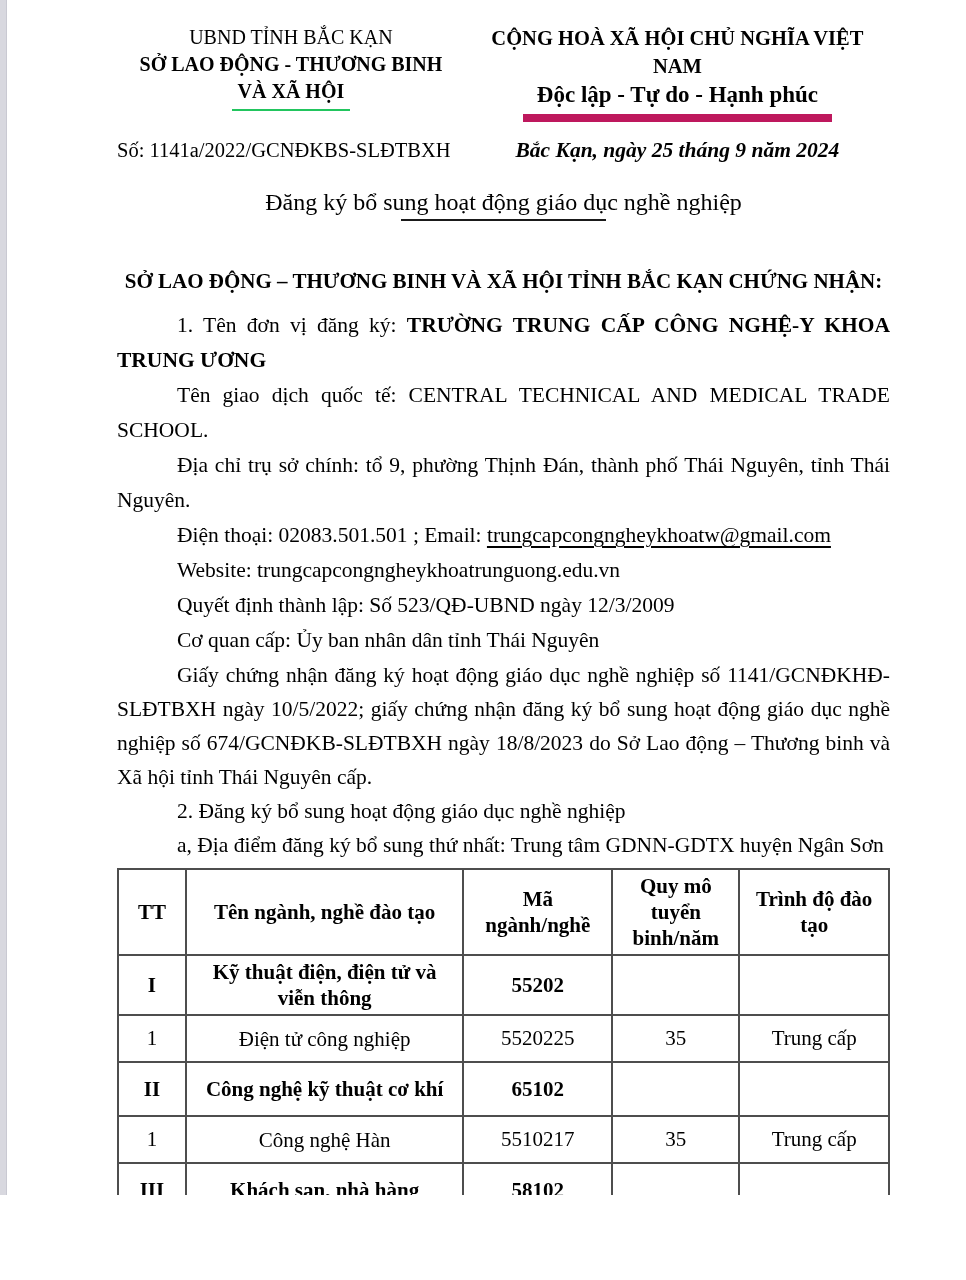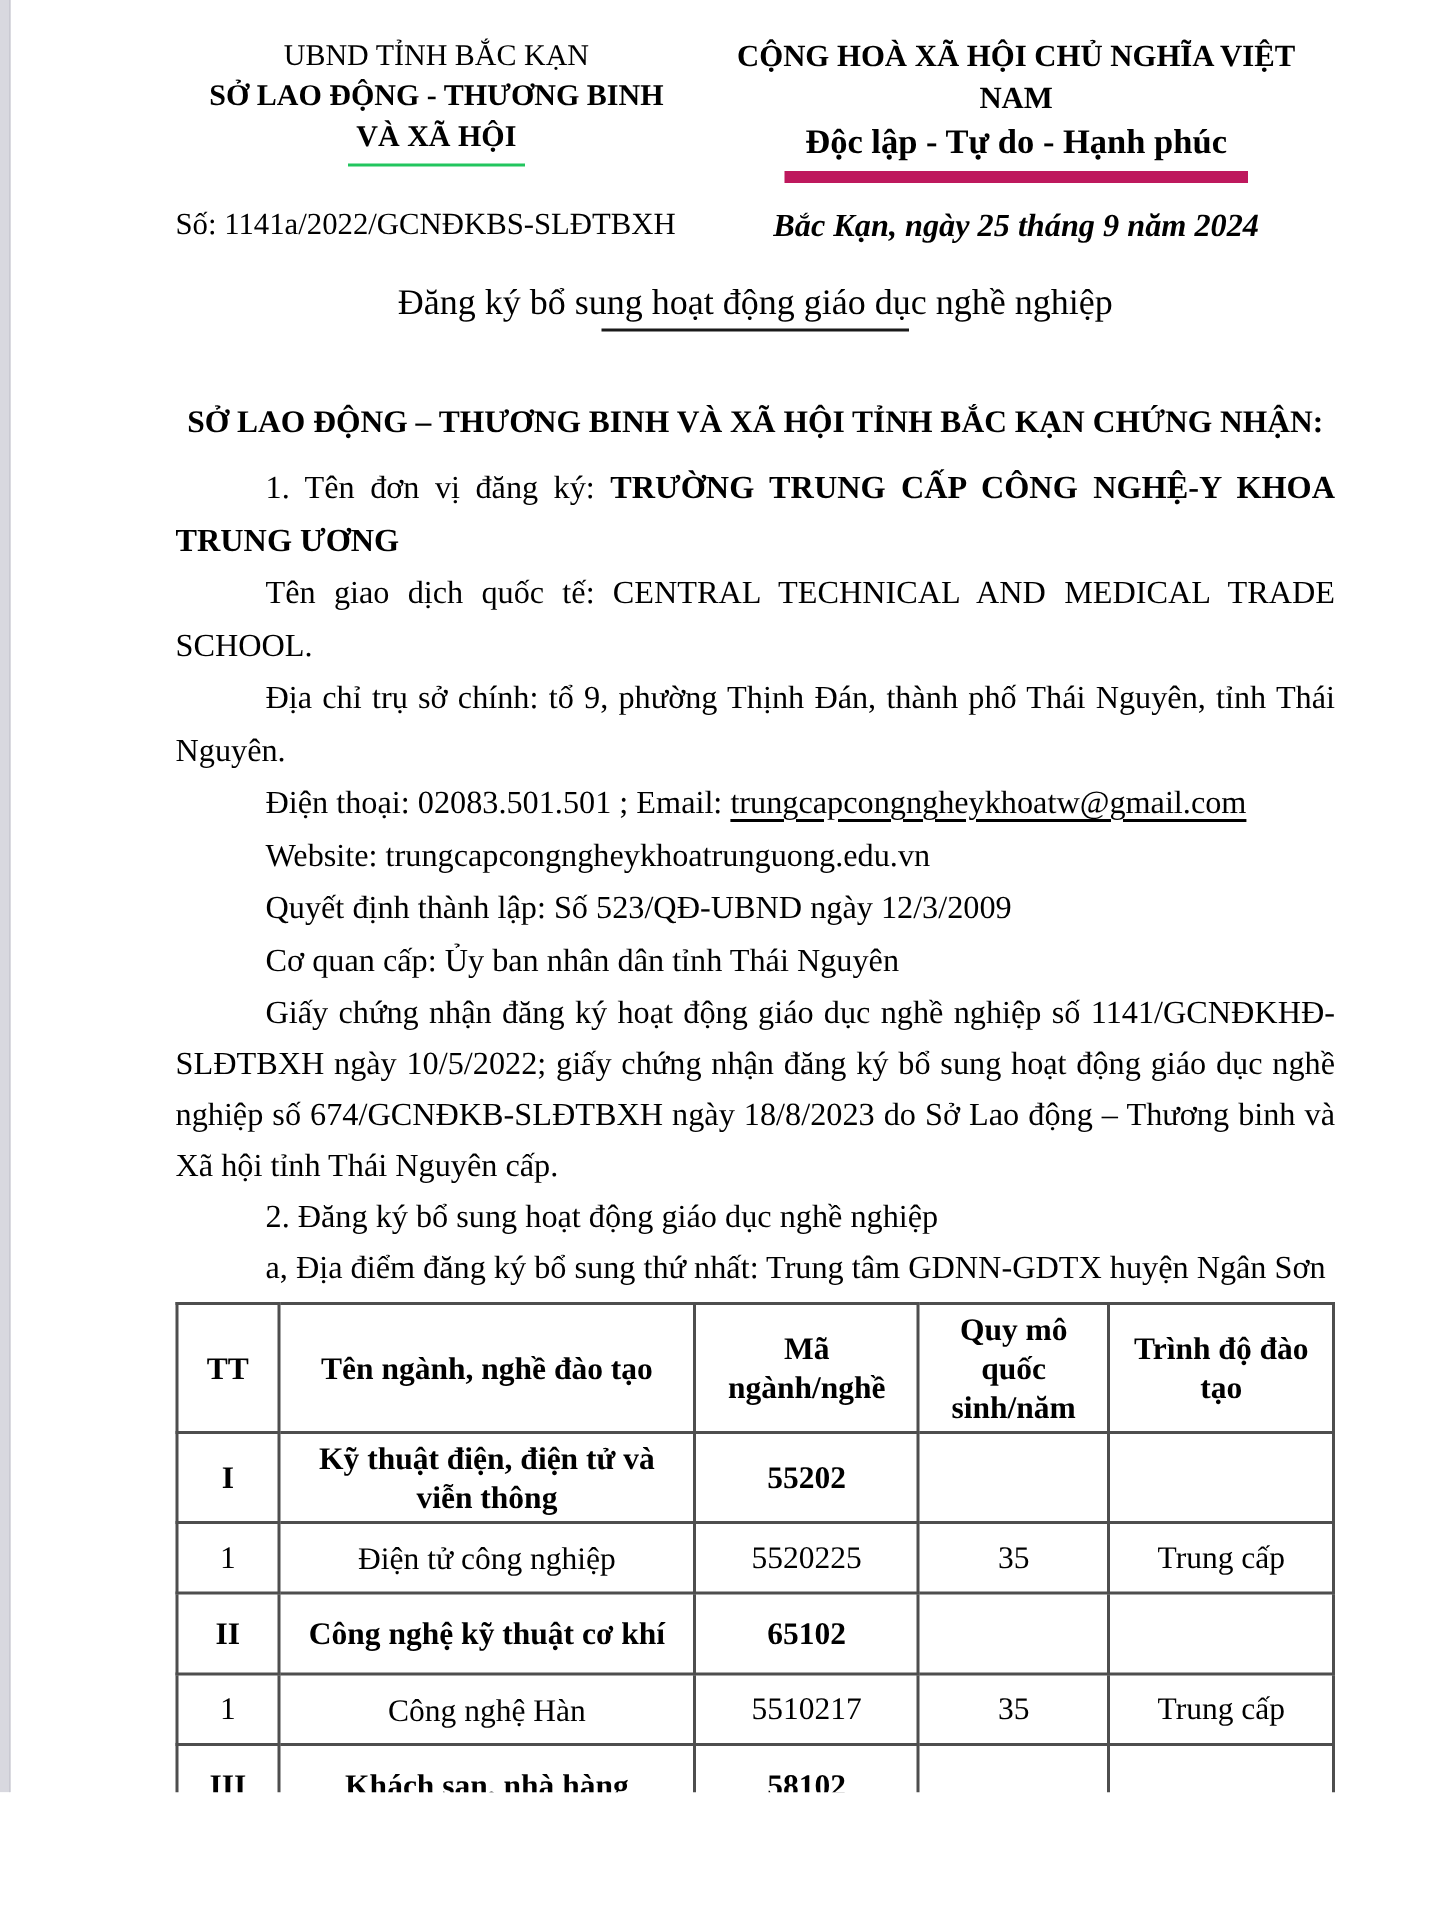"Quy mô quốc sinh/năm" th { text: quốc sinh/năm -> tuyển binh/năm }
